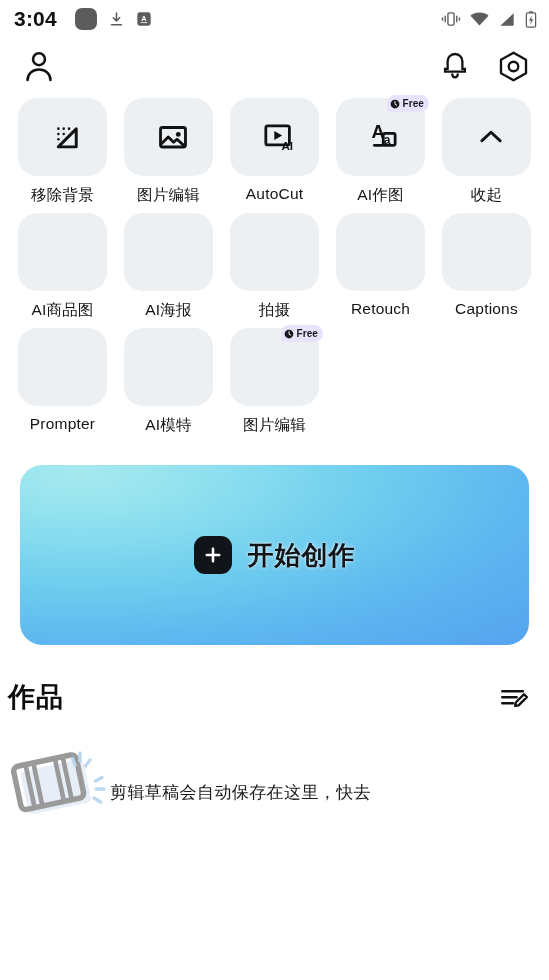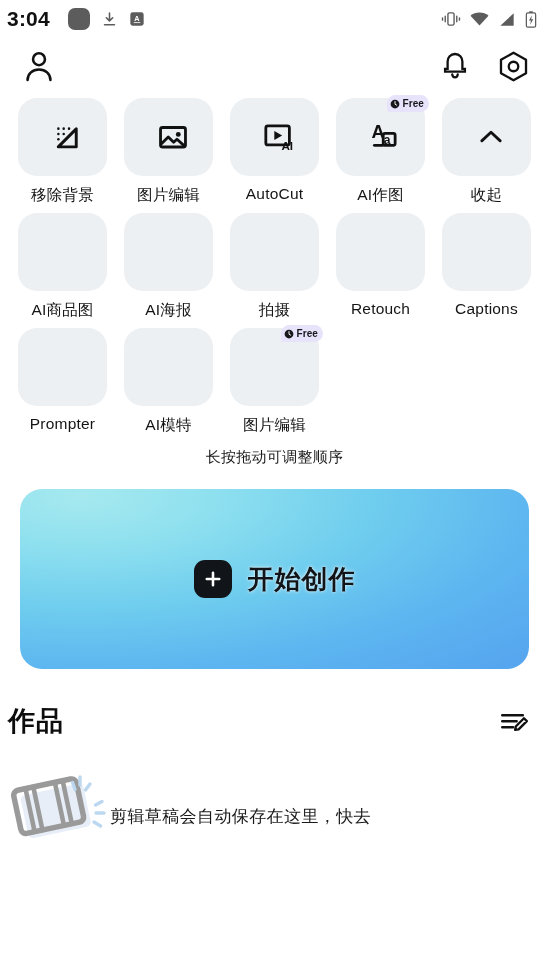"3:04" .statusbar { padding: 0 12px 0 7px -> 0 12px 0 14px }
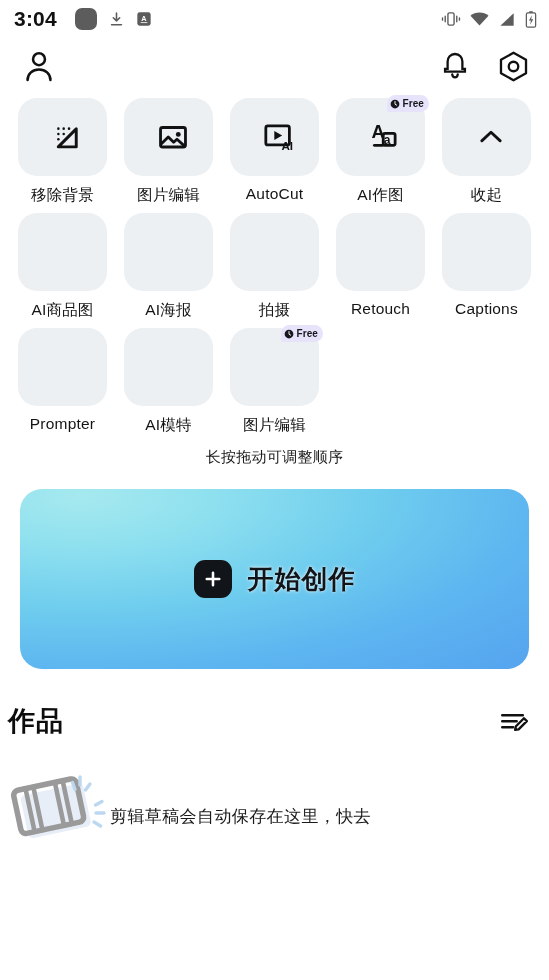"长按拖动可调整顺序" div.hint { html: <div>长按拖动可调整顺序</div> -> none }
